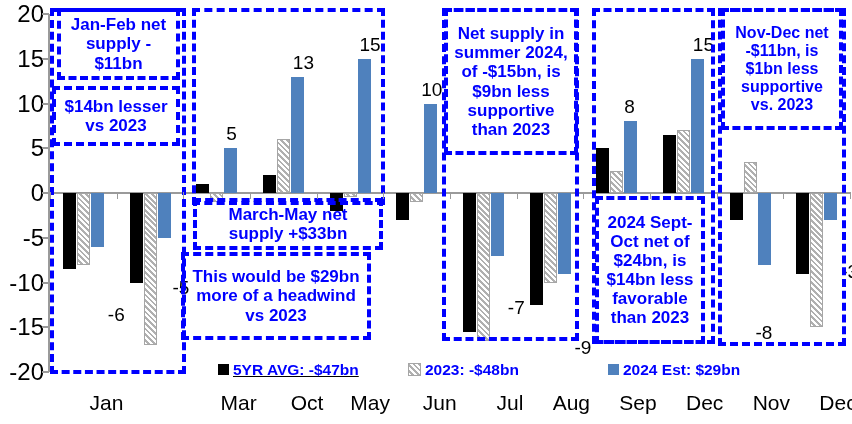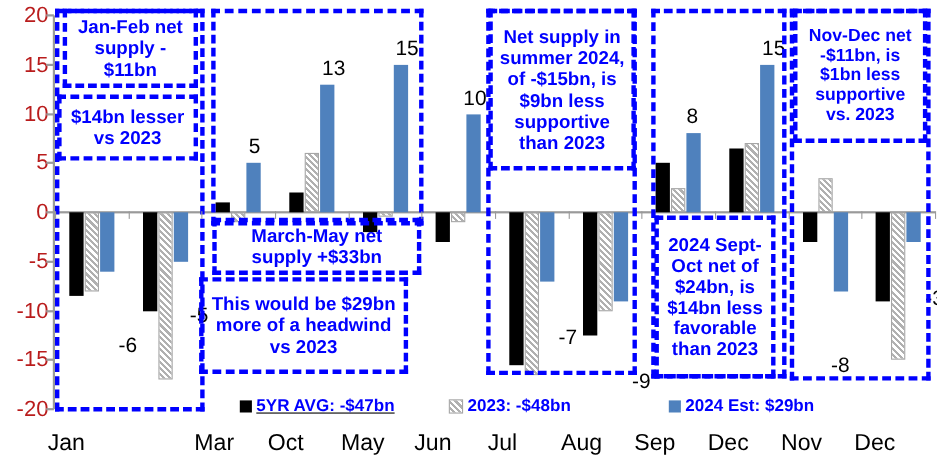"20" .ytick-label { color: #b91c1c -> #000000; font-size: 20px -> 24px }
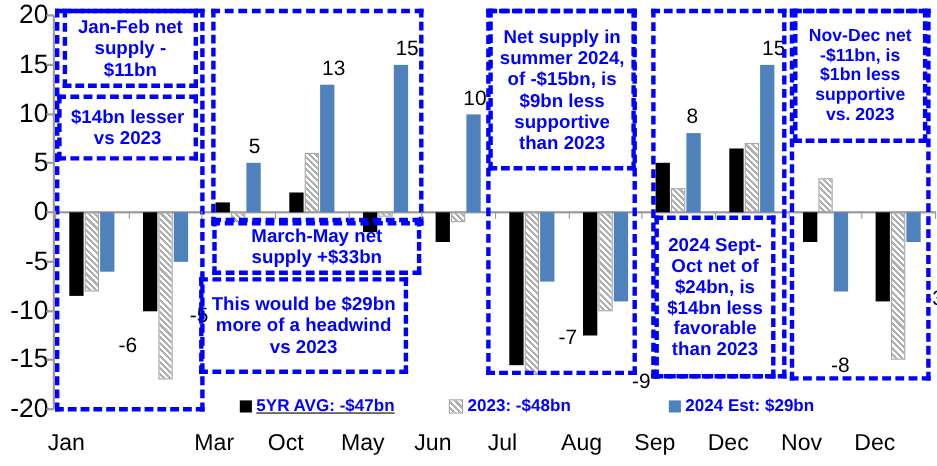"Jan" .xlabel { text-align: left -> right }
